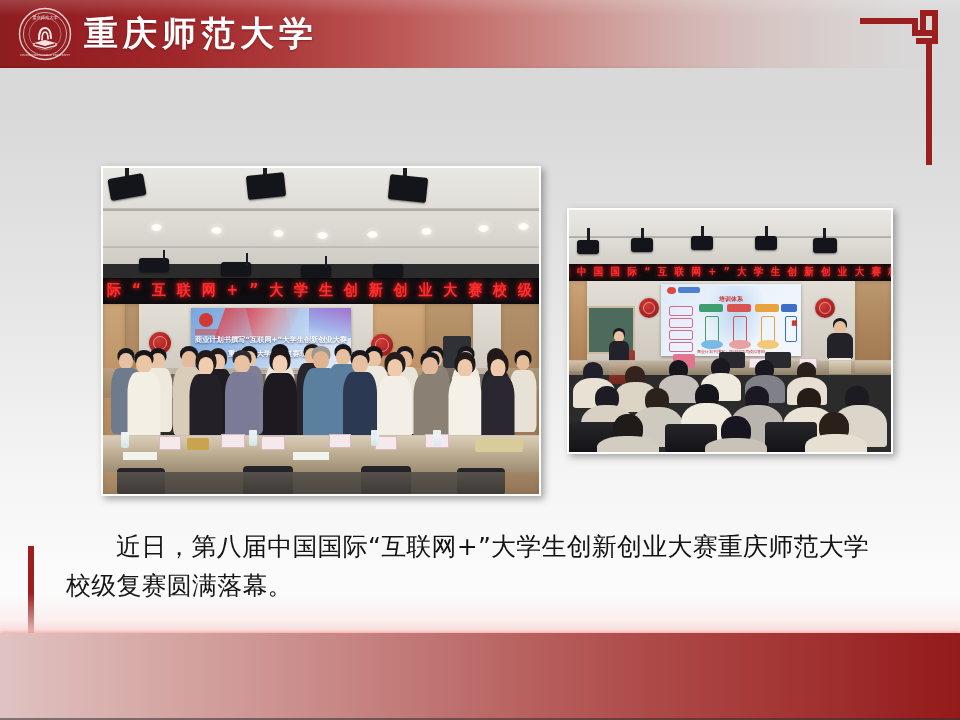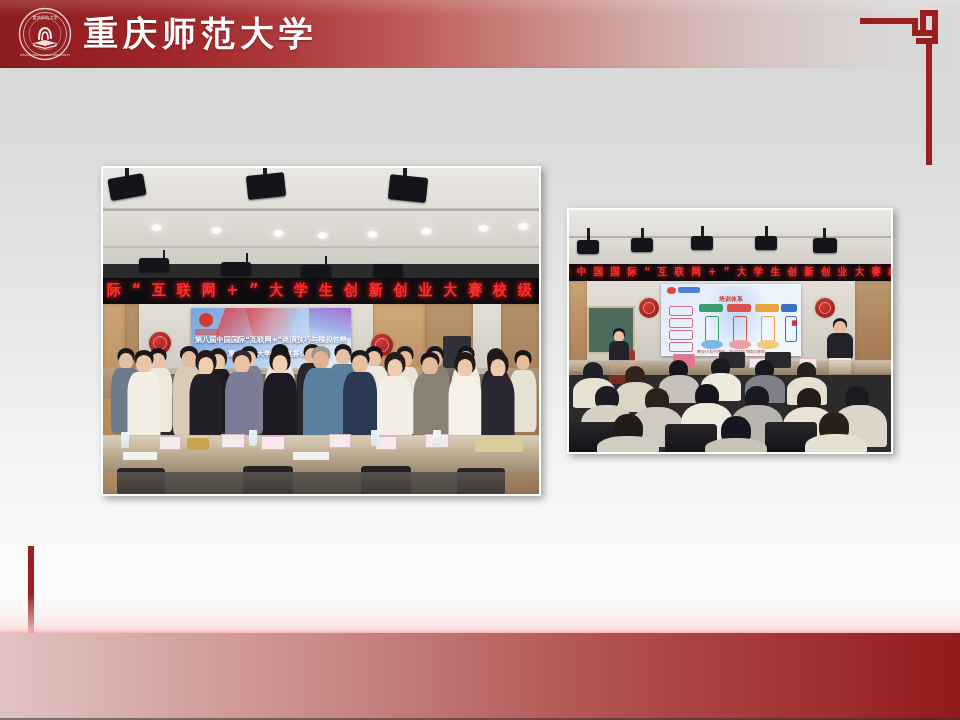"第八届中国国际“互联网+”路演技巧与模拟答辩" div.screen-title-line { text: 第八届中国国际“互联网+”路演技巧与模拟答辩 -> 商业计划书撰写“互联网+”大学生创新创业大赛 }
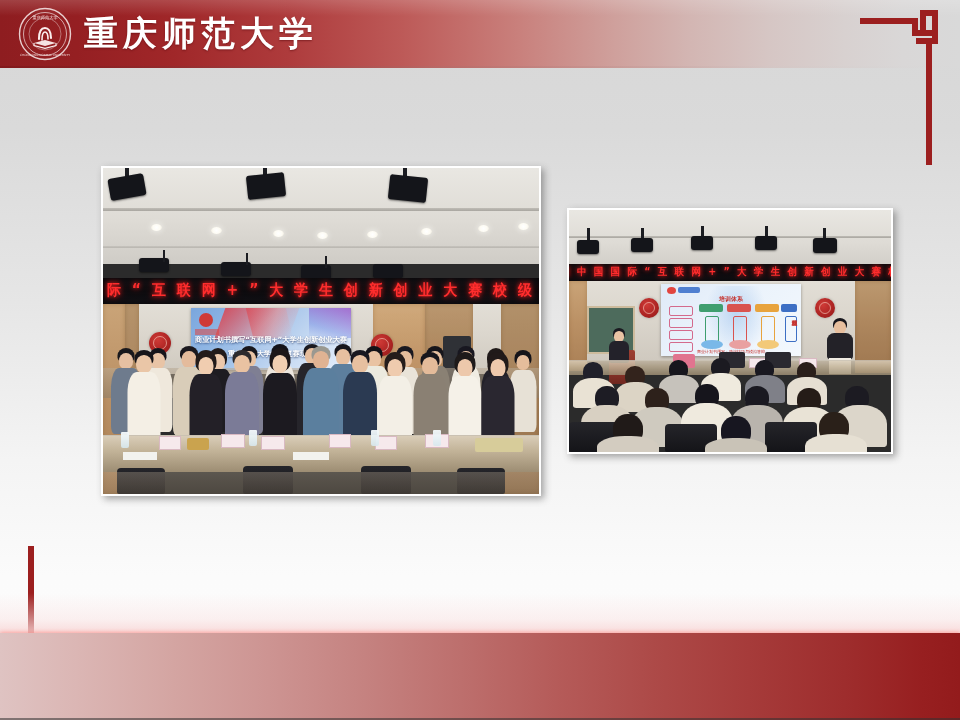"近日，第八届中国国际“互联网+”大学生创新创业大赛重庆师范大学校级复赛圆满落幕。" div { html: none -> <div>近日，第八届中国国际“互联网+”大学生创新创业大赛重庆师范大学校级复赛圆满落幕。</div> }
